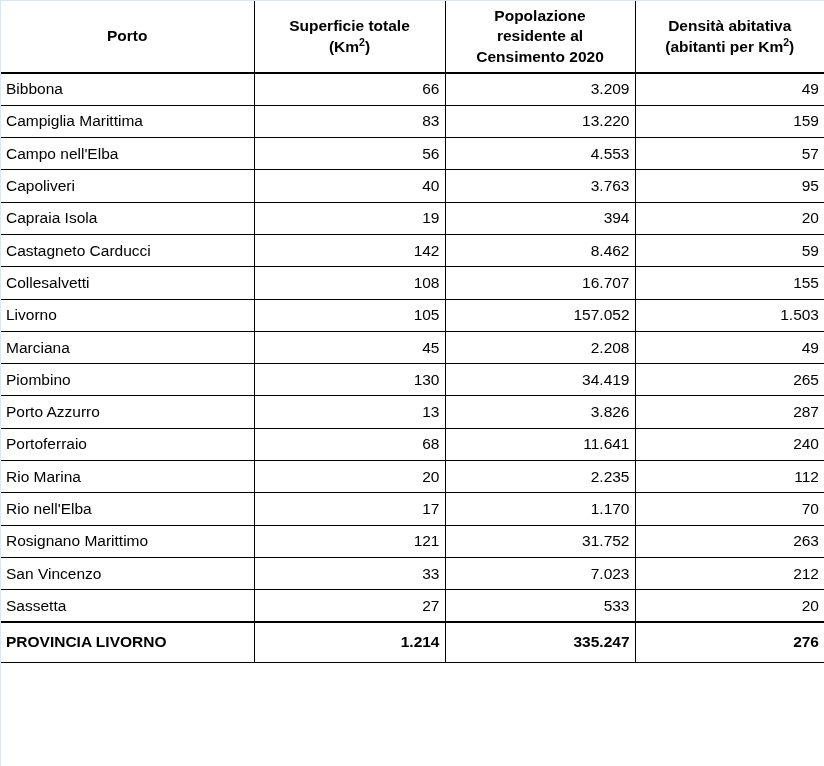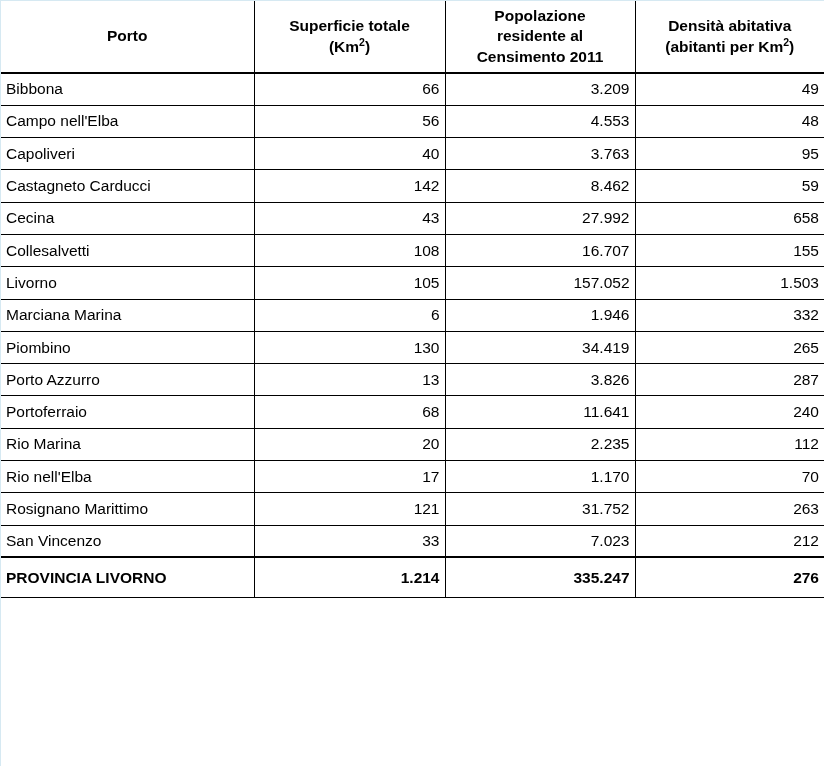"Censimento 2011" span { text: 2011 -> 2020 }
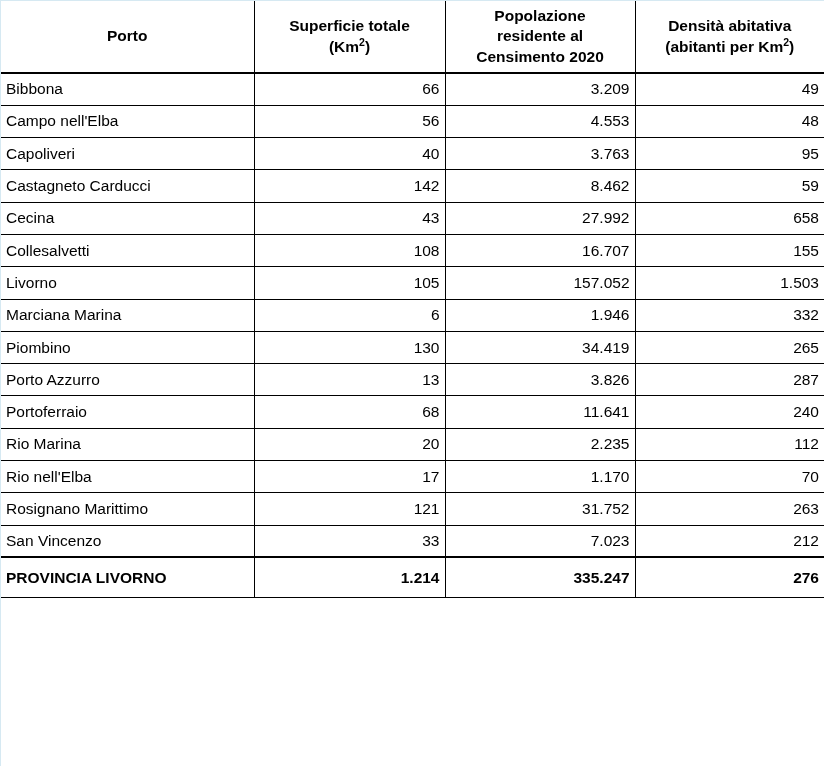"Campiglia Marittima" tr { html: none -> <tr> <td>Campiglia Marittima</td> <td>83</td> <td>13.220</td> <td>159</td> </tr> }
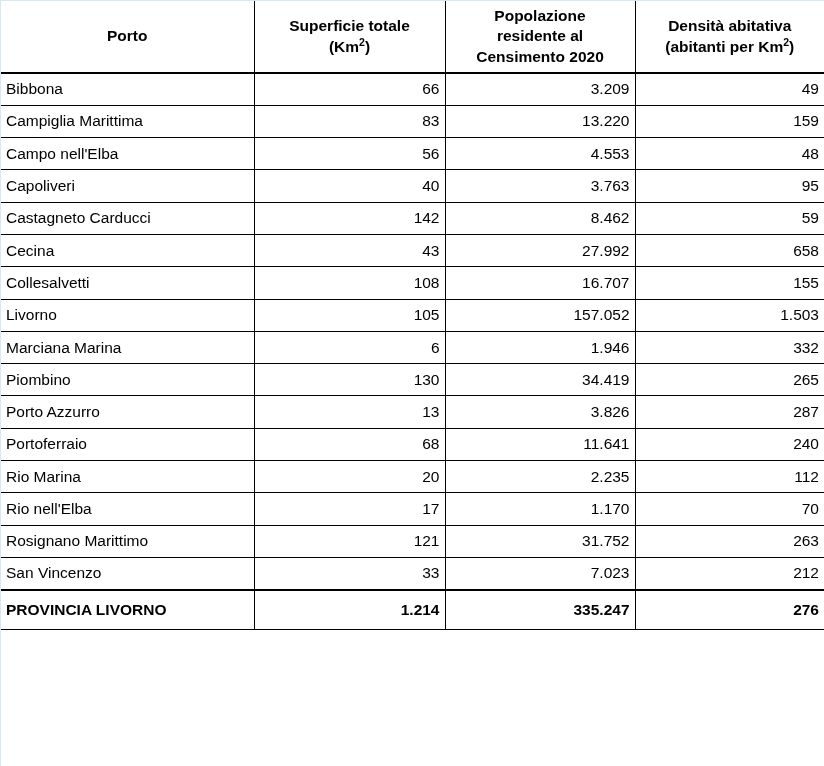"48" td.num-cell { text: 48 -> 57 }
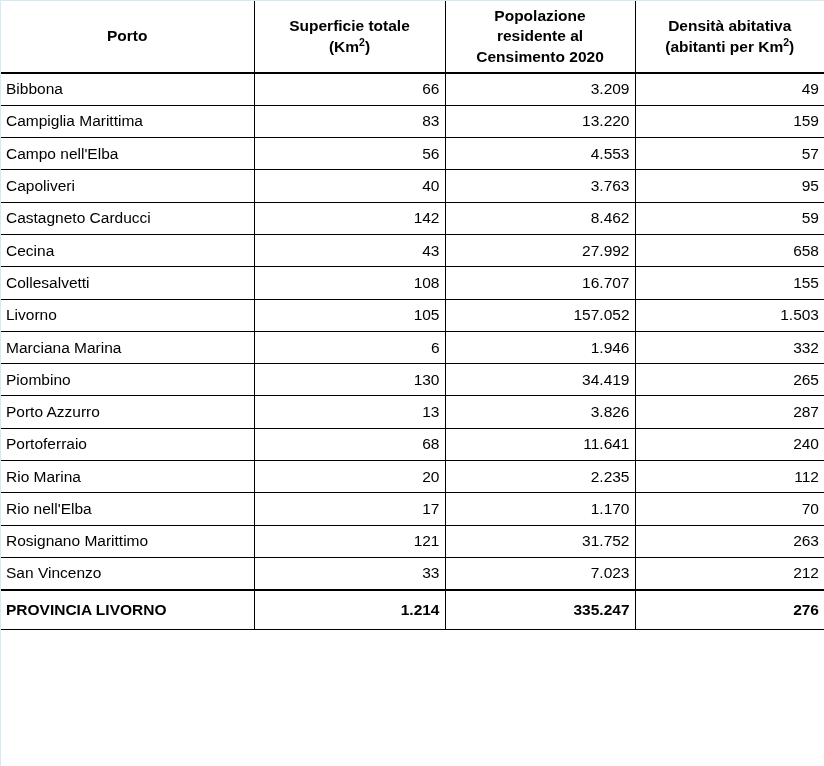"Capraia Isola" tr { html: none -> <tr> <td>Capraia Isola</td> <td>19</td> <td>394</td> <td>20</td> </tr> }
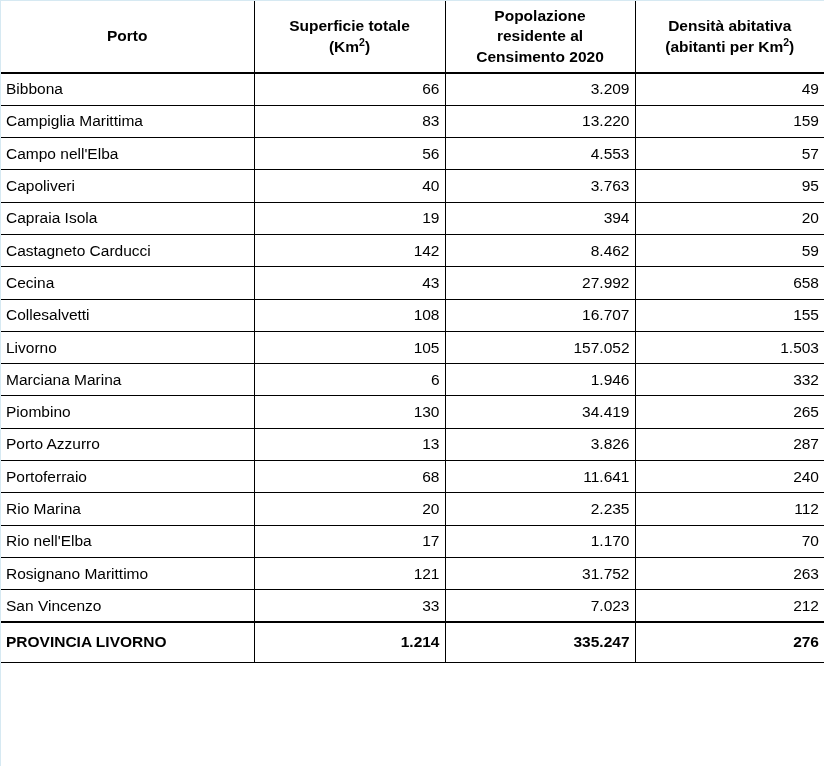"Cecina" tr { html: <tr> <td>Cecina</td> <td>43</td> <td>27.992</td> <td>658</td> </tr> -> none }
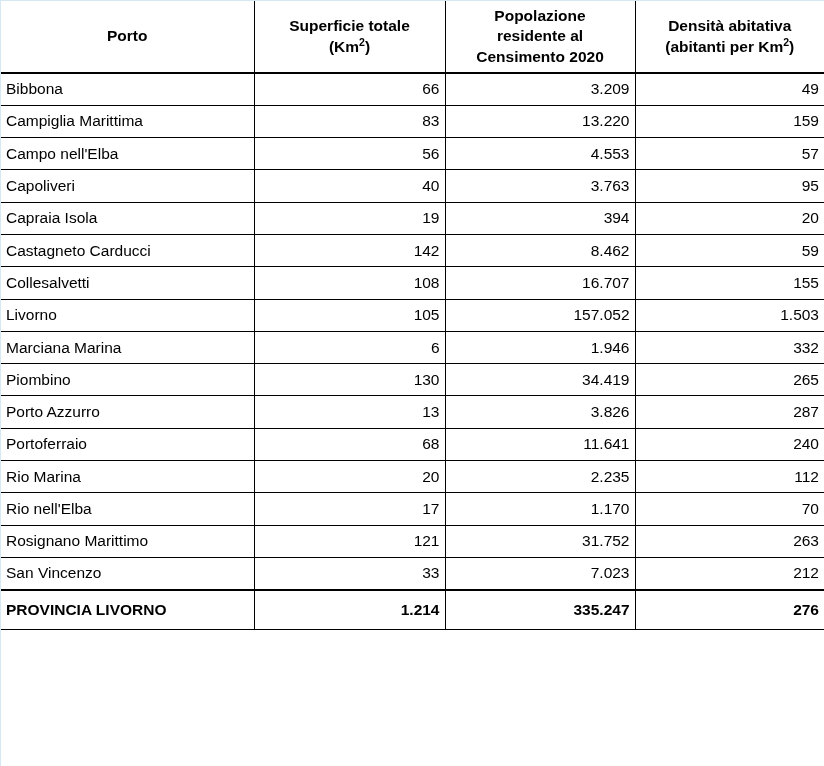"Marciana" tr { html: none -> <tr> <td>Marciana</td> <td>45</td> <td>2.208</td> <td>49</td> </tr> }
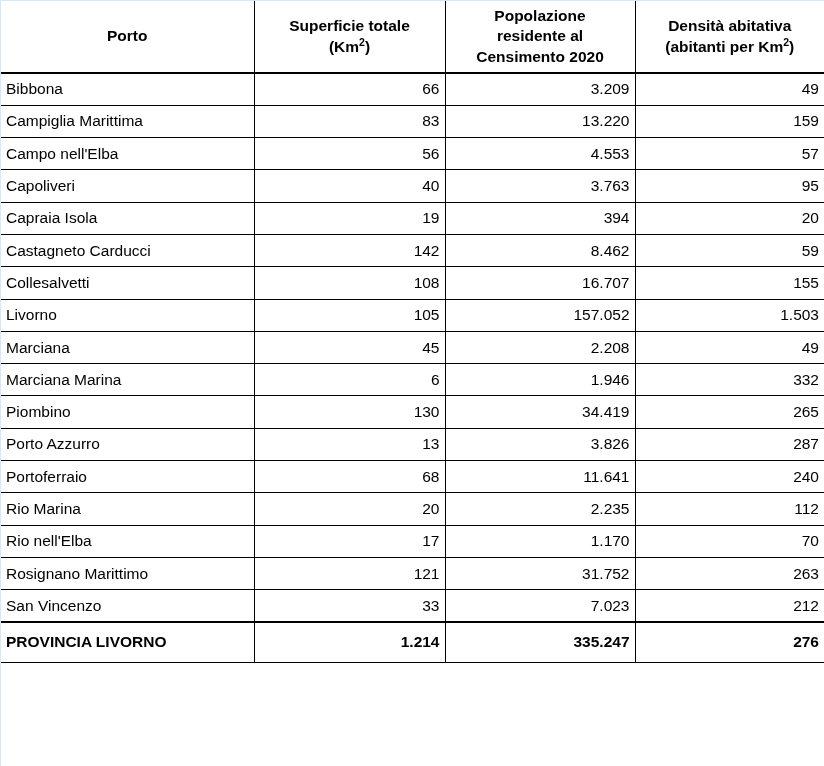"Marciana Marina" tr { html: <tr> <td>Marciana Marina</td> <td>6</td> <td>1.946</td> <td>332</td> </tr> -> none }
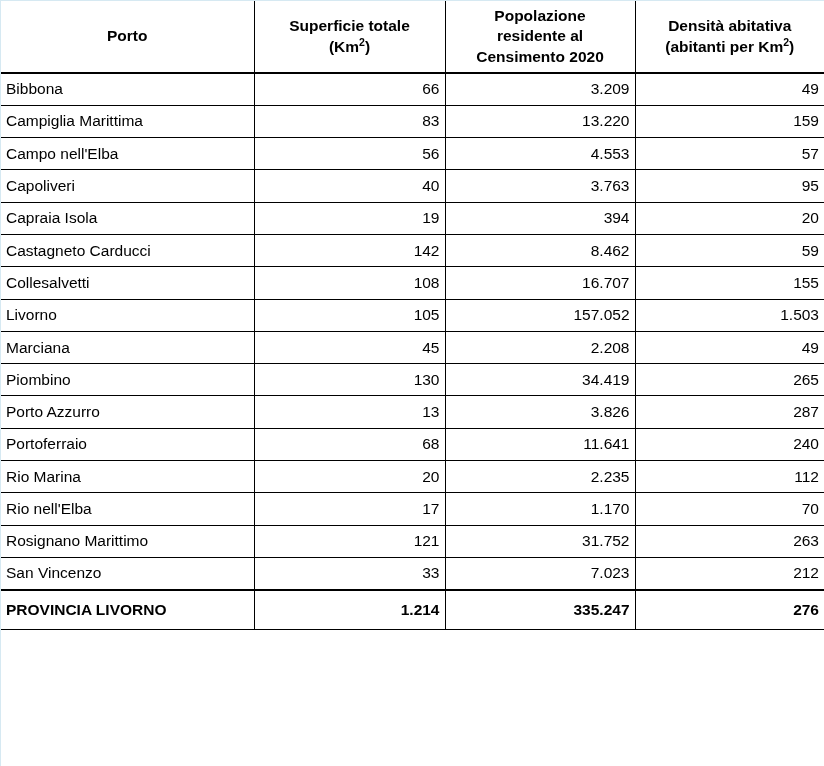"Sassetta" tr { html: none -> <tr> <td>Sassetta</td> <td>27</td> <td>533</td> <td>20</td> </tr> }
